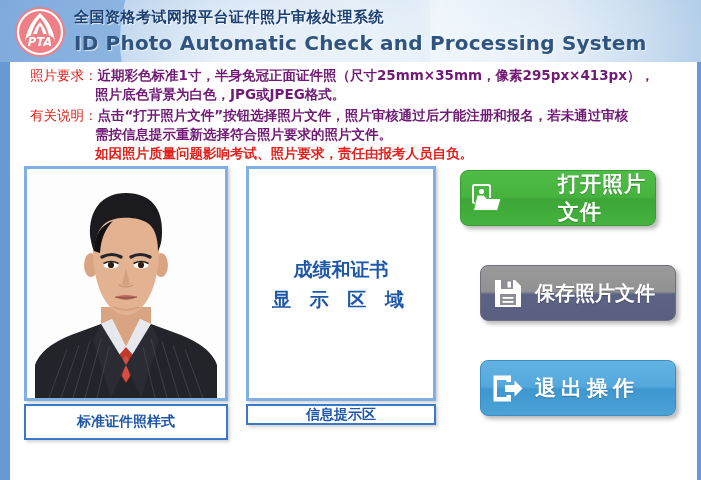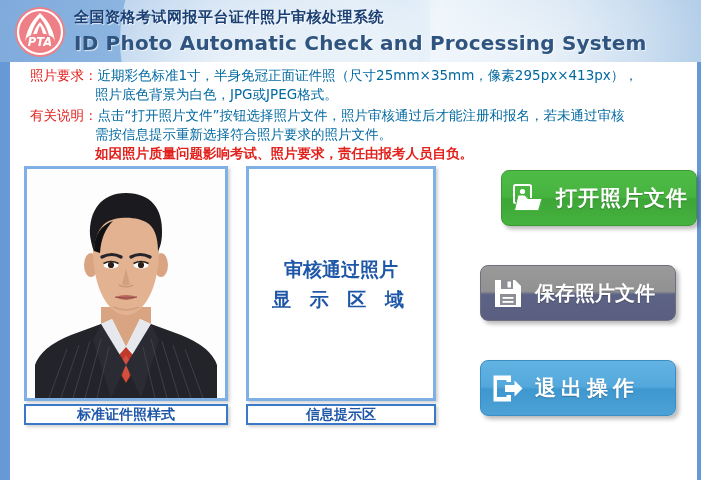"近期彩色标准1寸，半身免冠正面证件照（尺寸25mm×35mm，像素295px×4" .txt-blue { color: #0369a1 -> #701a75; font-weight: normal -> bold }
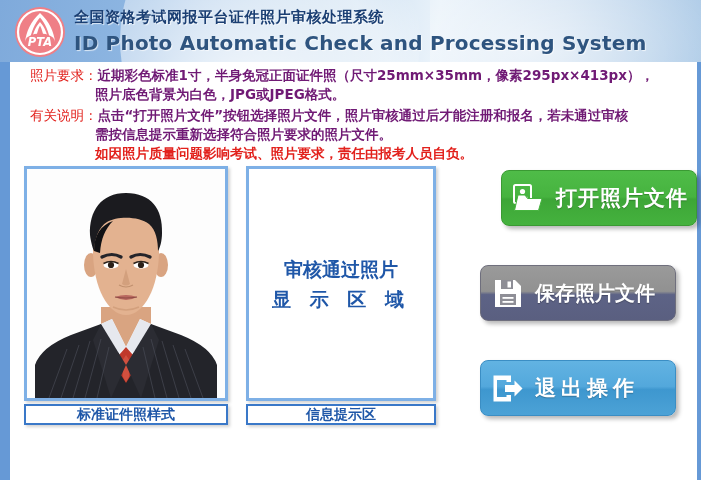"打开照片文件" #btn-open { gap: none -> 43px; left: 491px -> 450px }
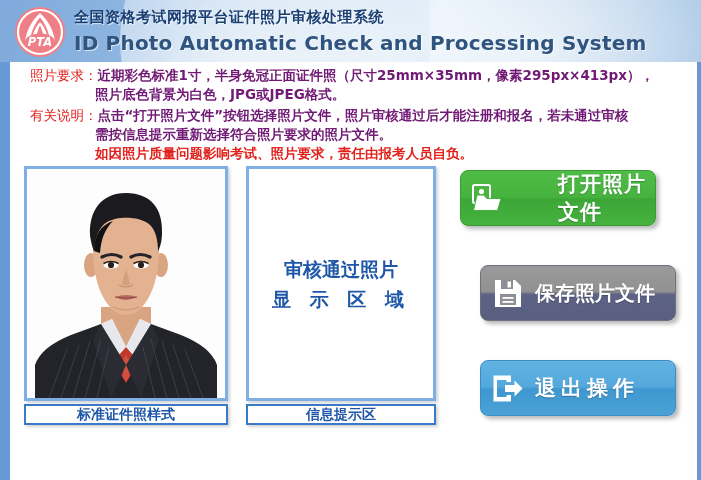"审核通过照片" div.l1 { text: 审核通过照片 -> 成绩和证书 }
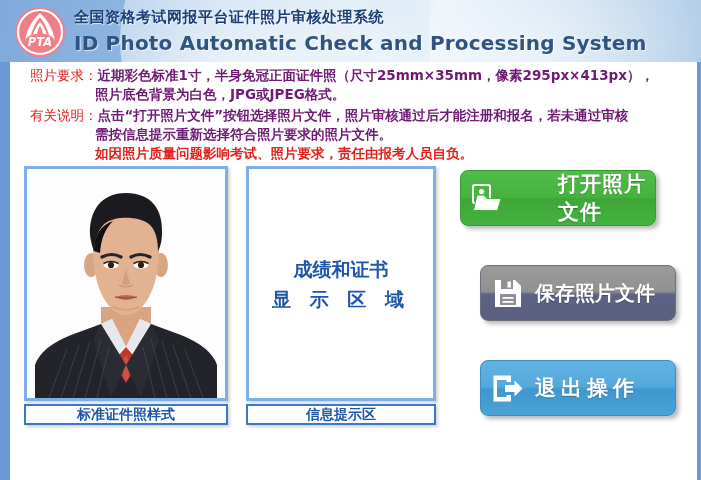"标准证件照样式" #sample-caption { height: 21px -> 36px }
